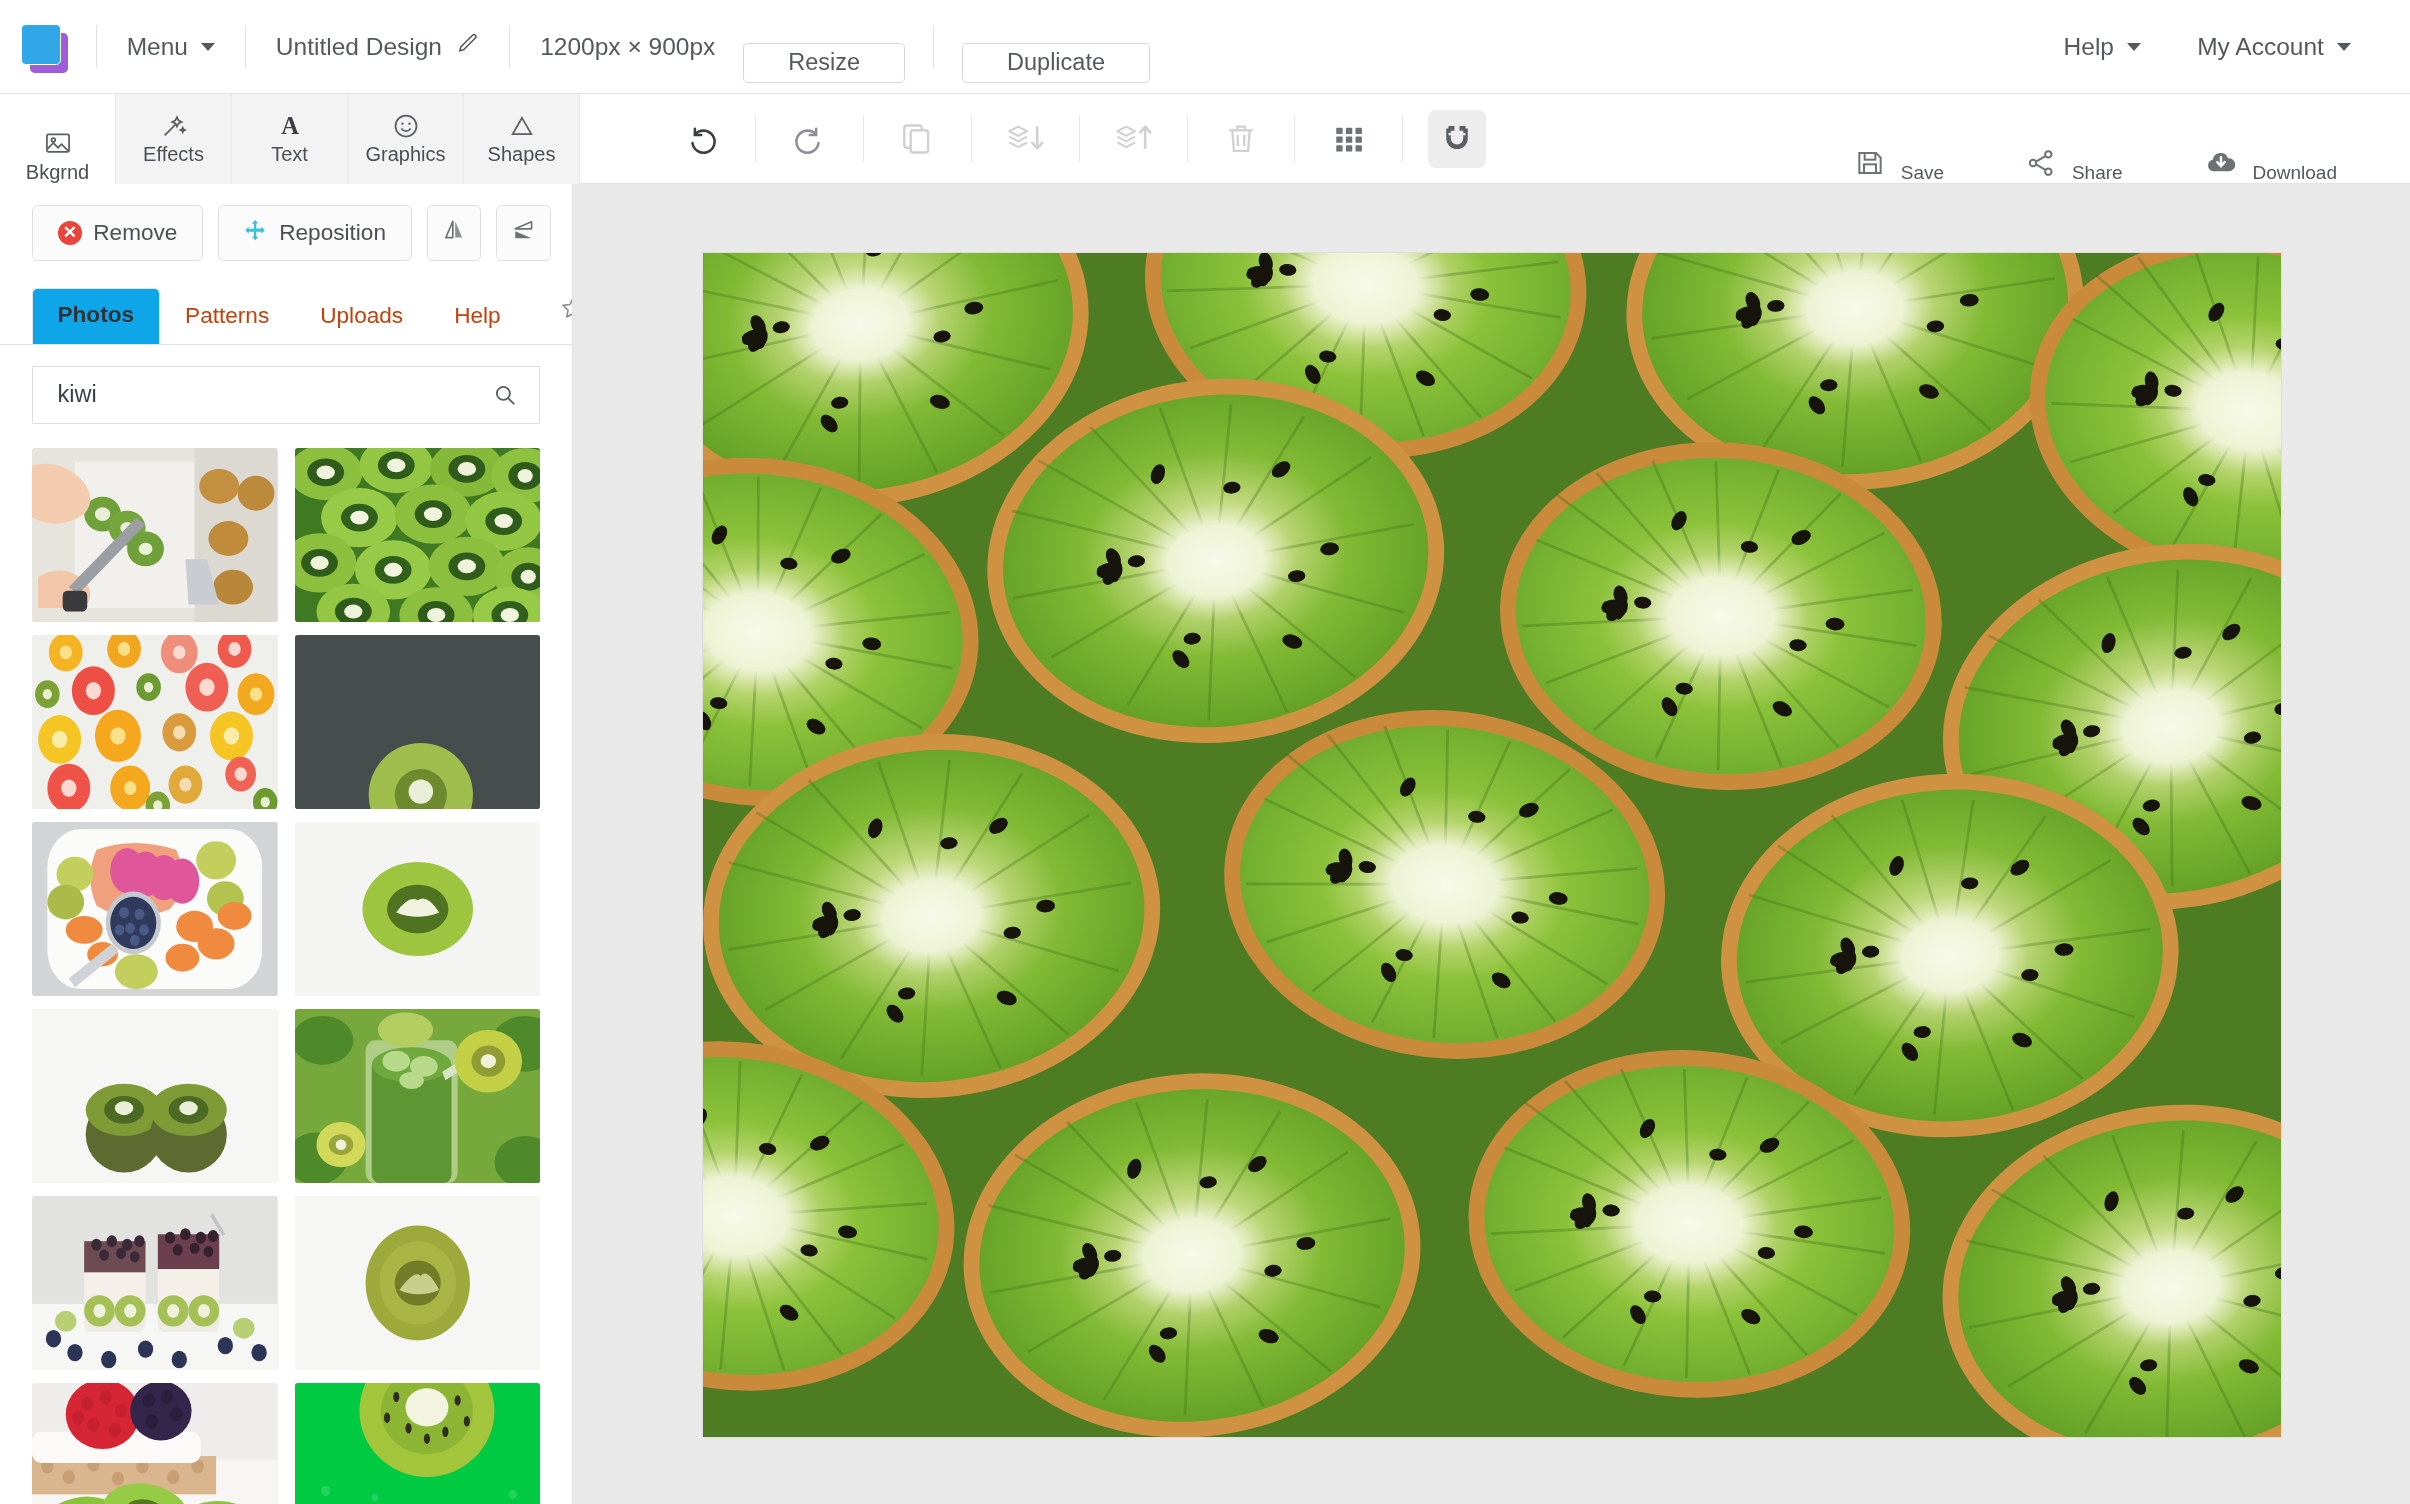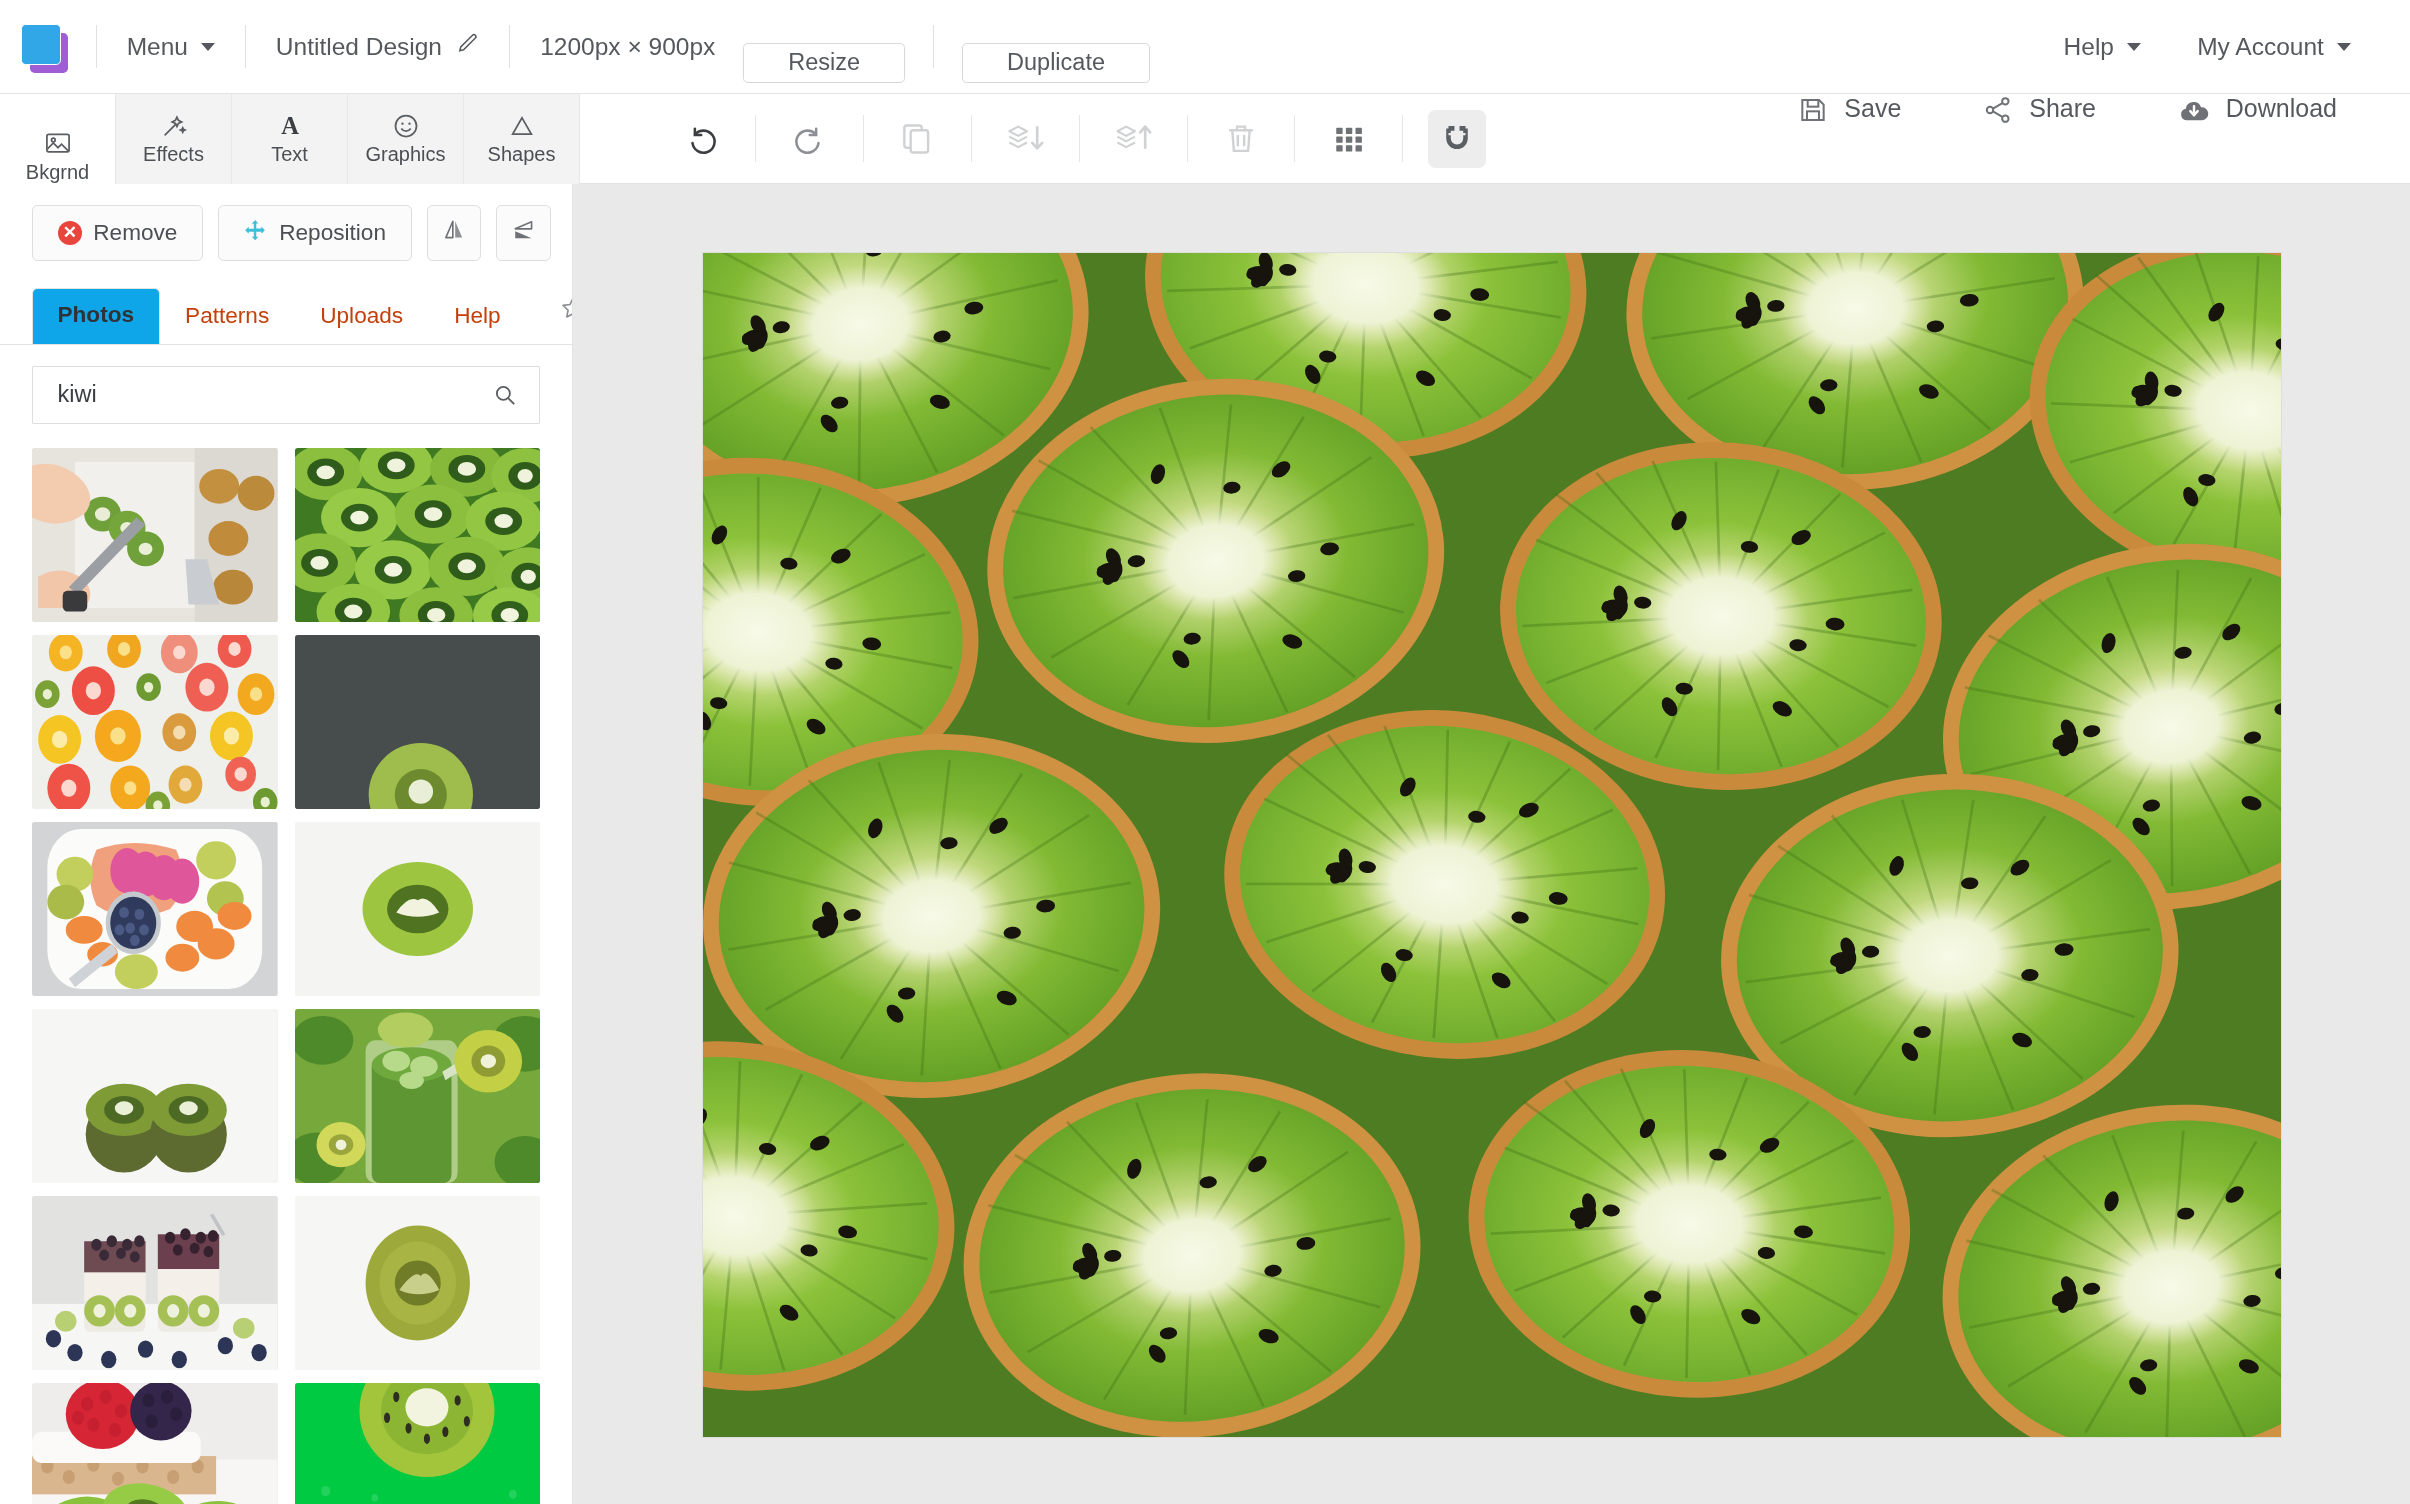"Save" .tbar-text-btn { align-items: flex-start -> flex-end; font-size: 25px -> 19px }
